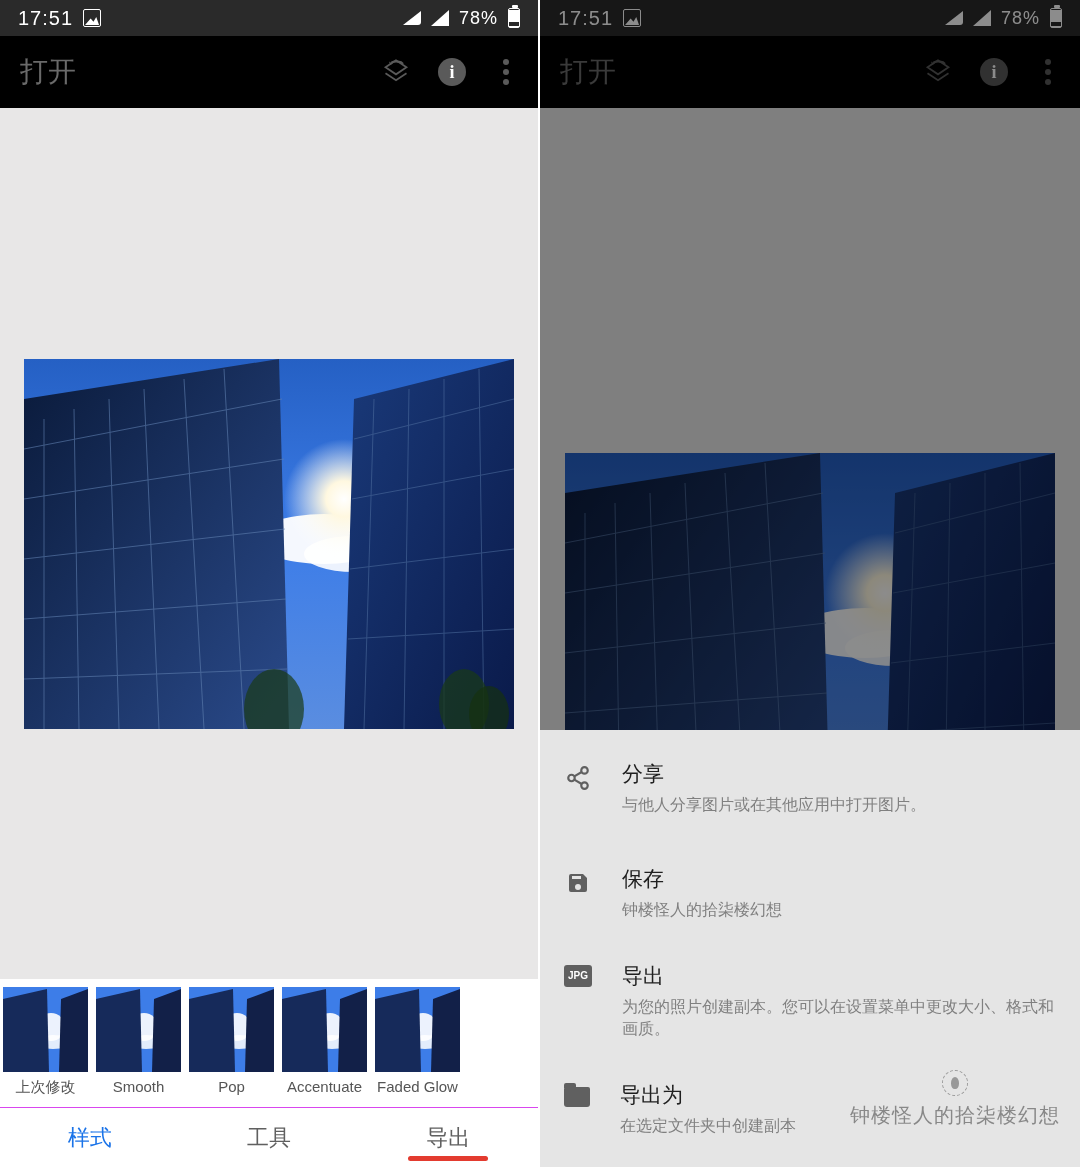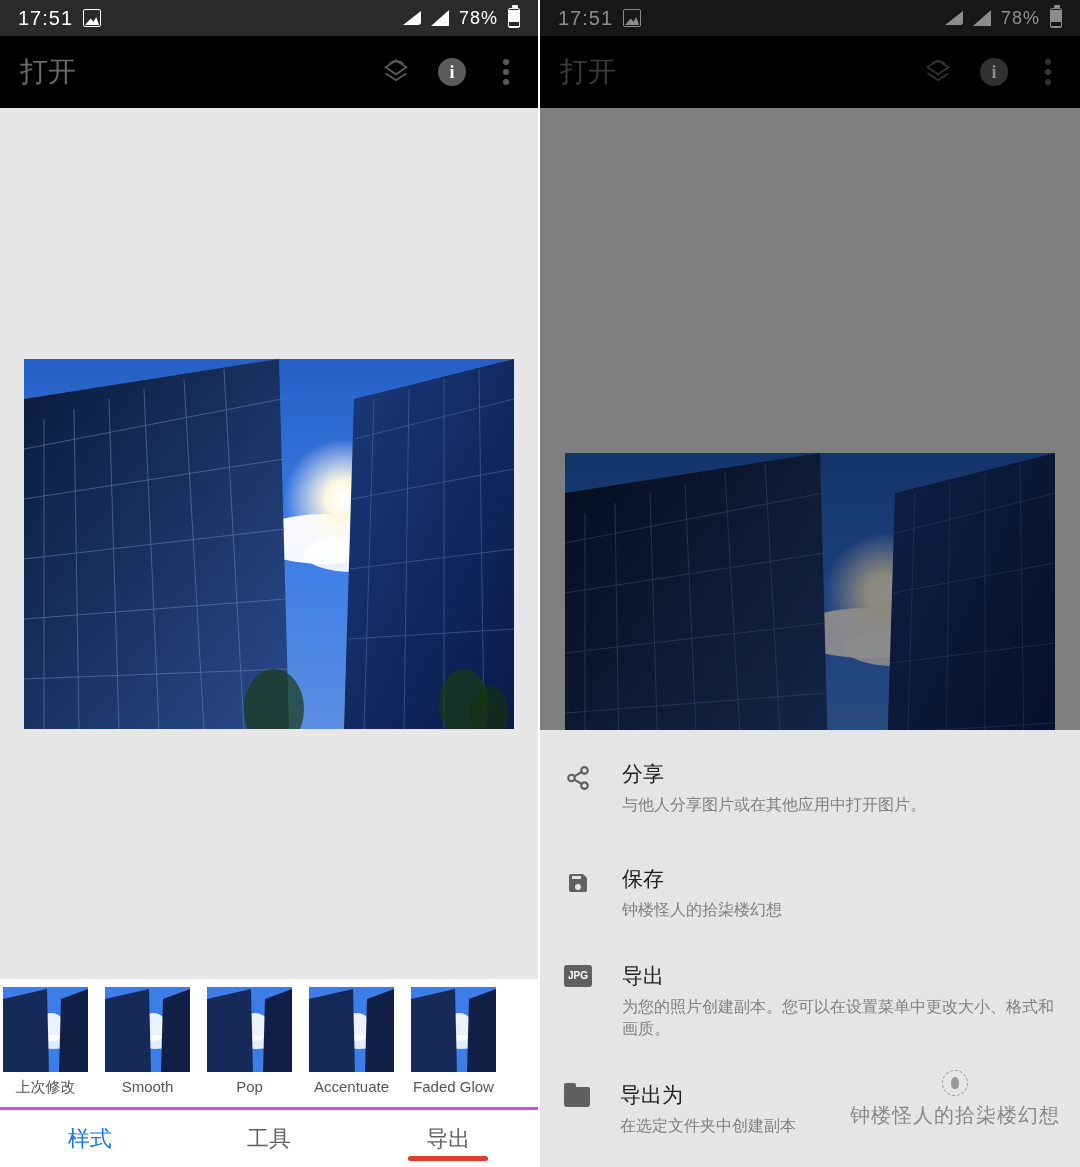"上次修改" .thumbs { gap: 17px -> 8px }
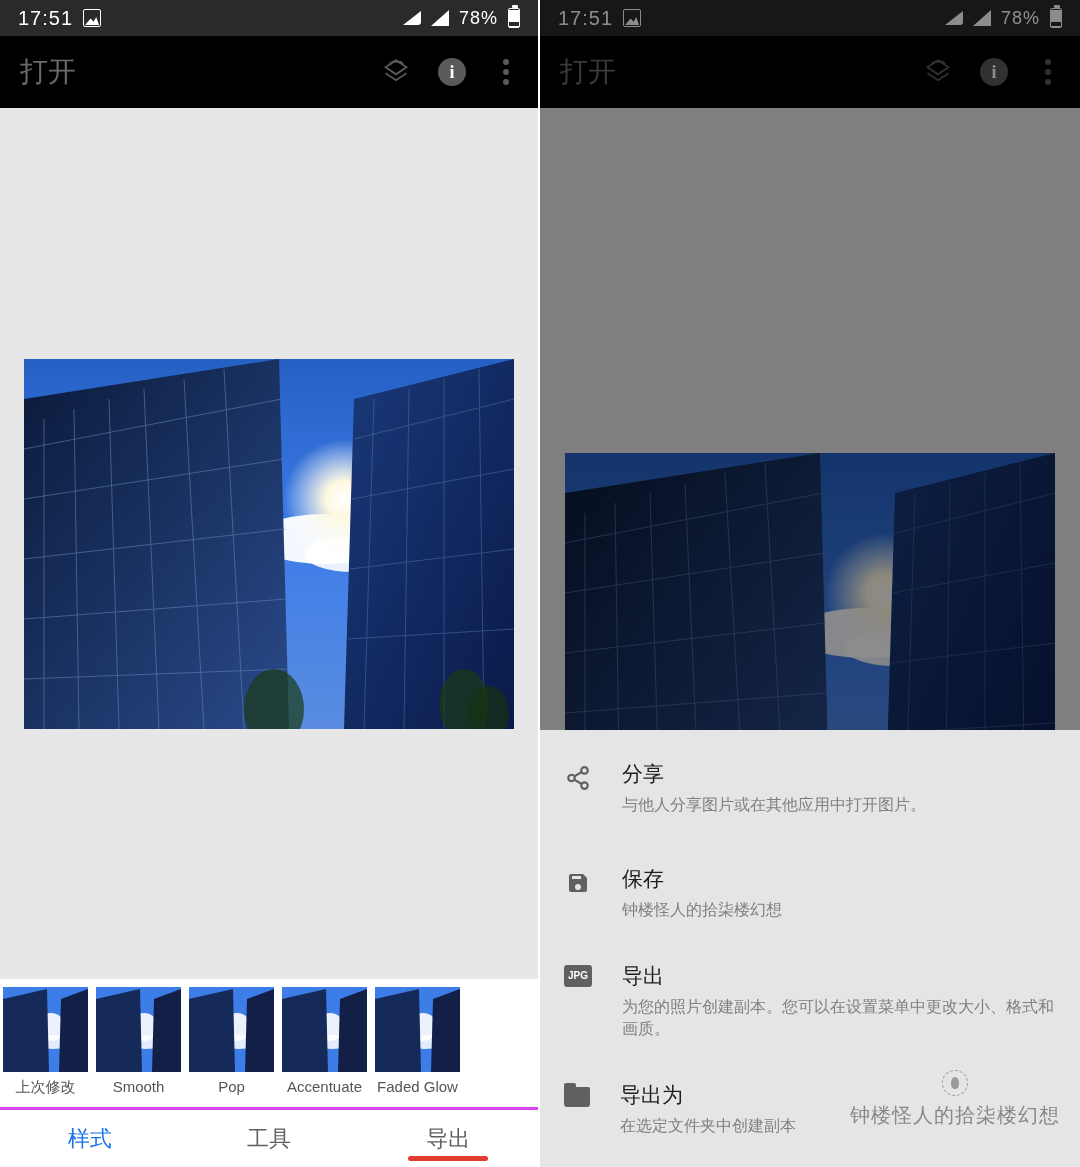"样式" .tabs { border-top: 3px solid #d946ef -> 1px solid #d946ef }
